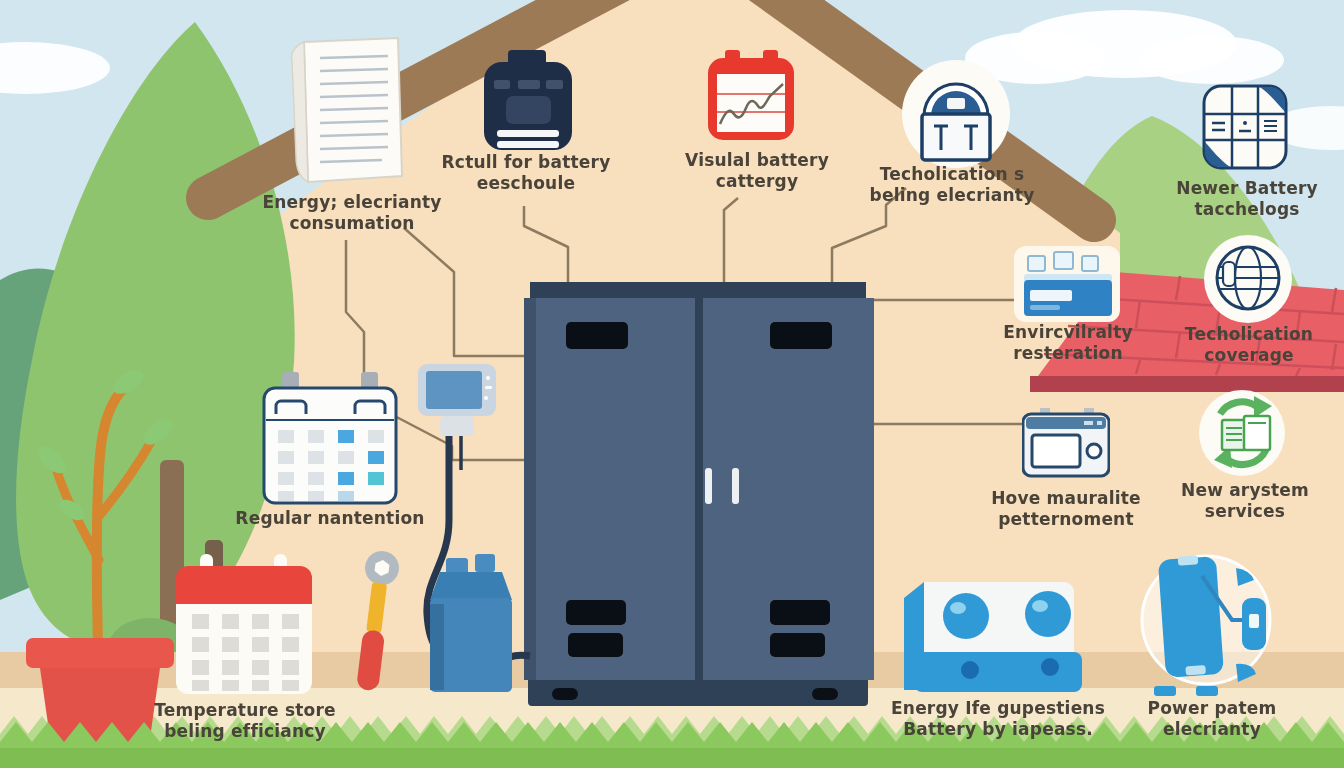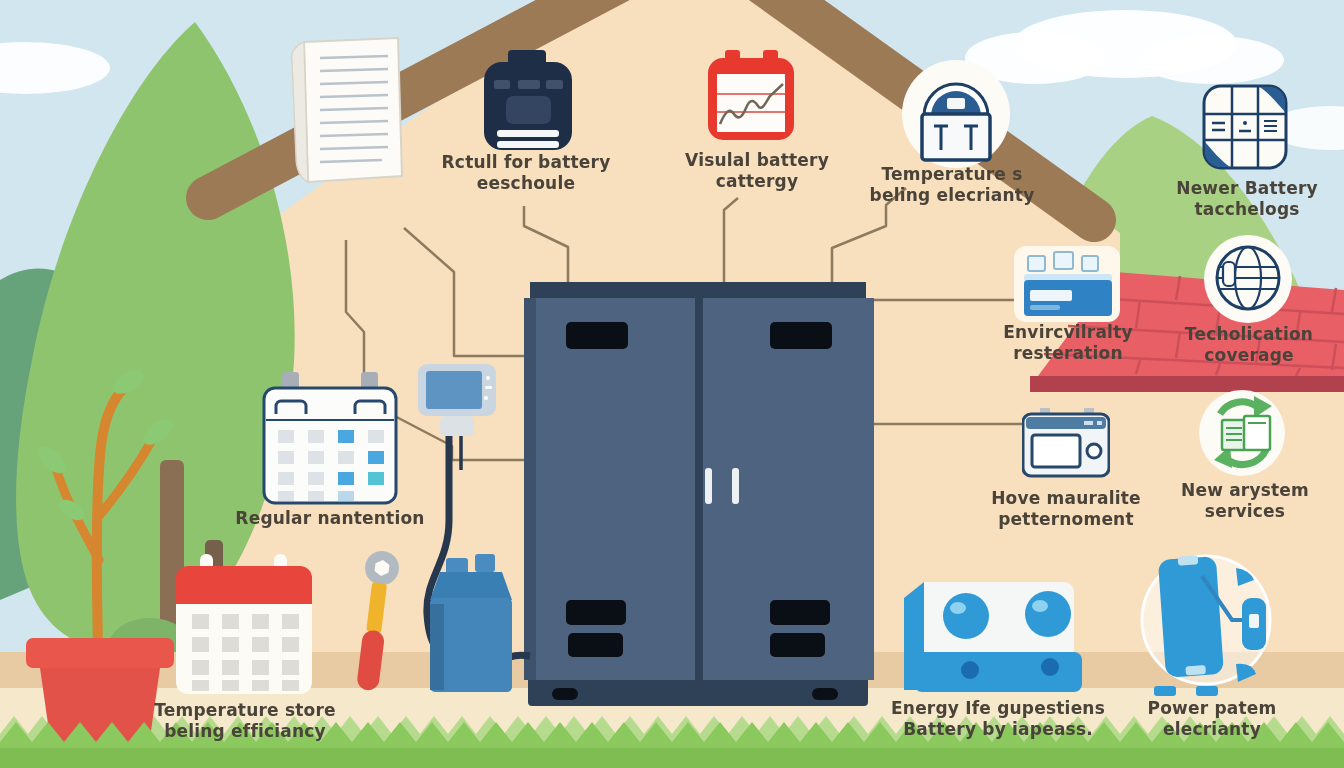"Temperature s" div { text: Temperature -> Techolication }
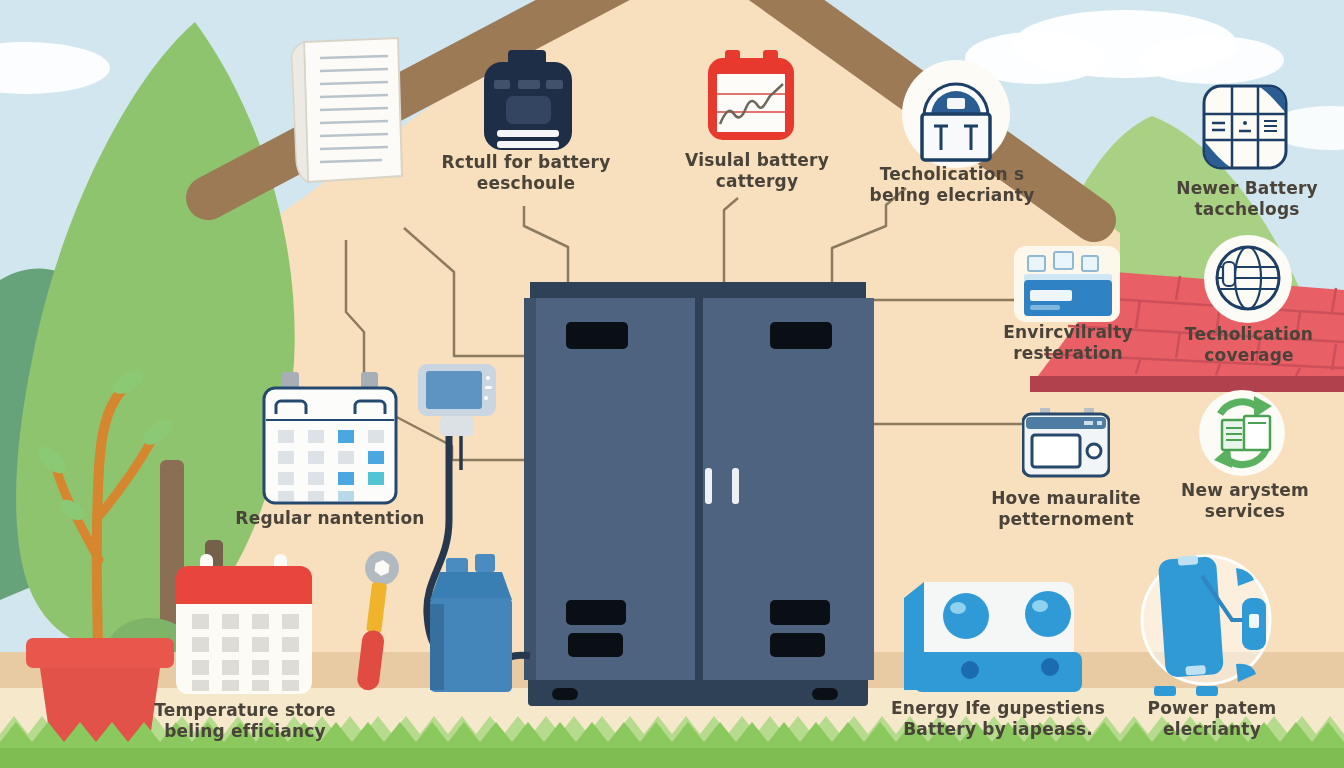"Energy; elecrianty" div.lbl { html: none -> <div> <div>Energy; elecrianty</div> <div>consumation</div> </div> }
